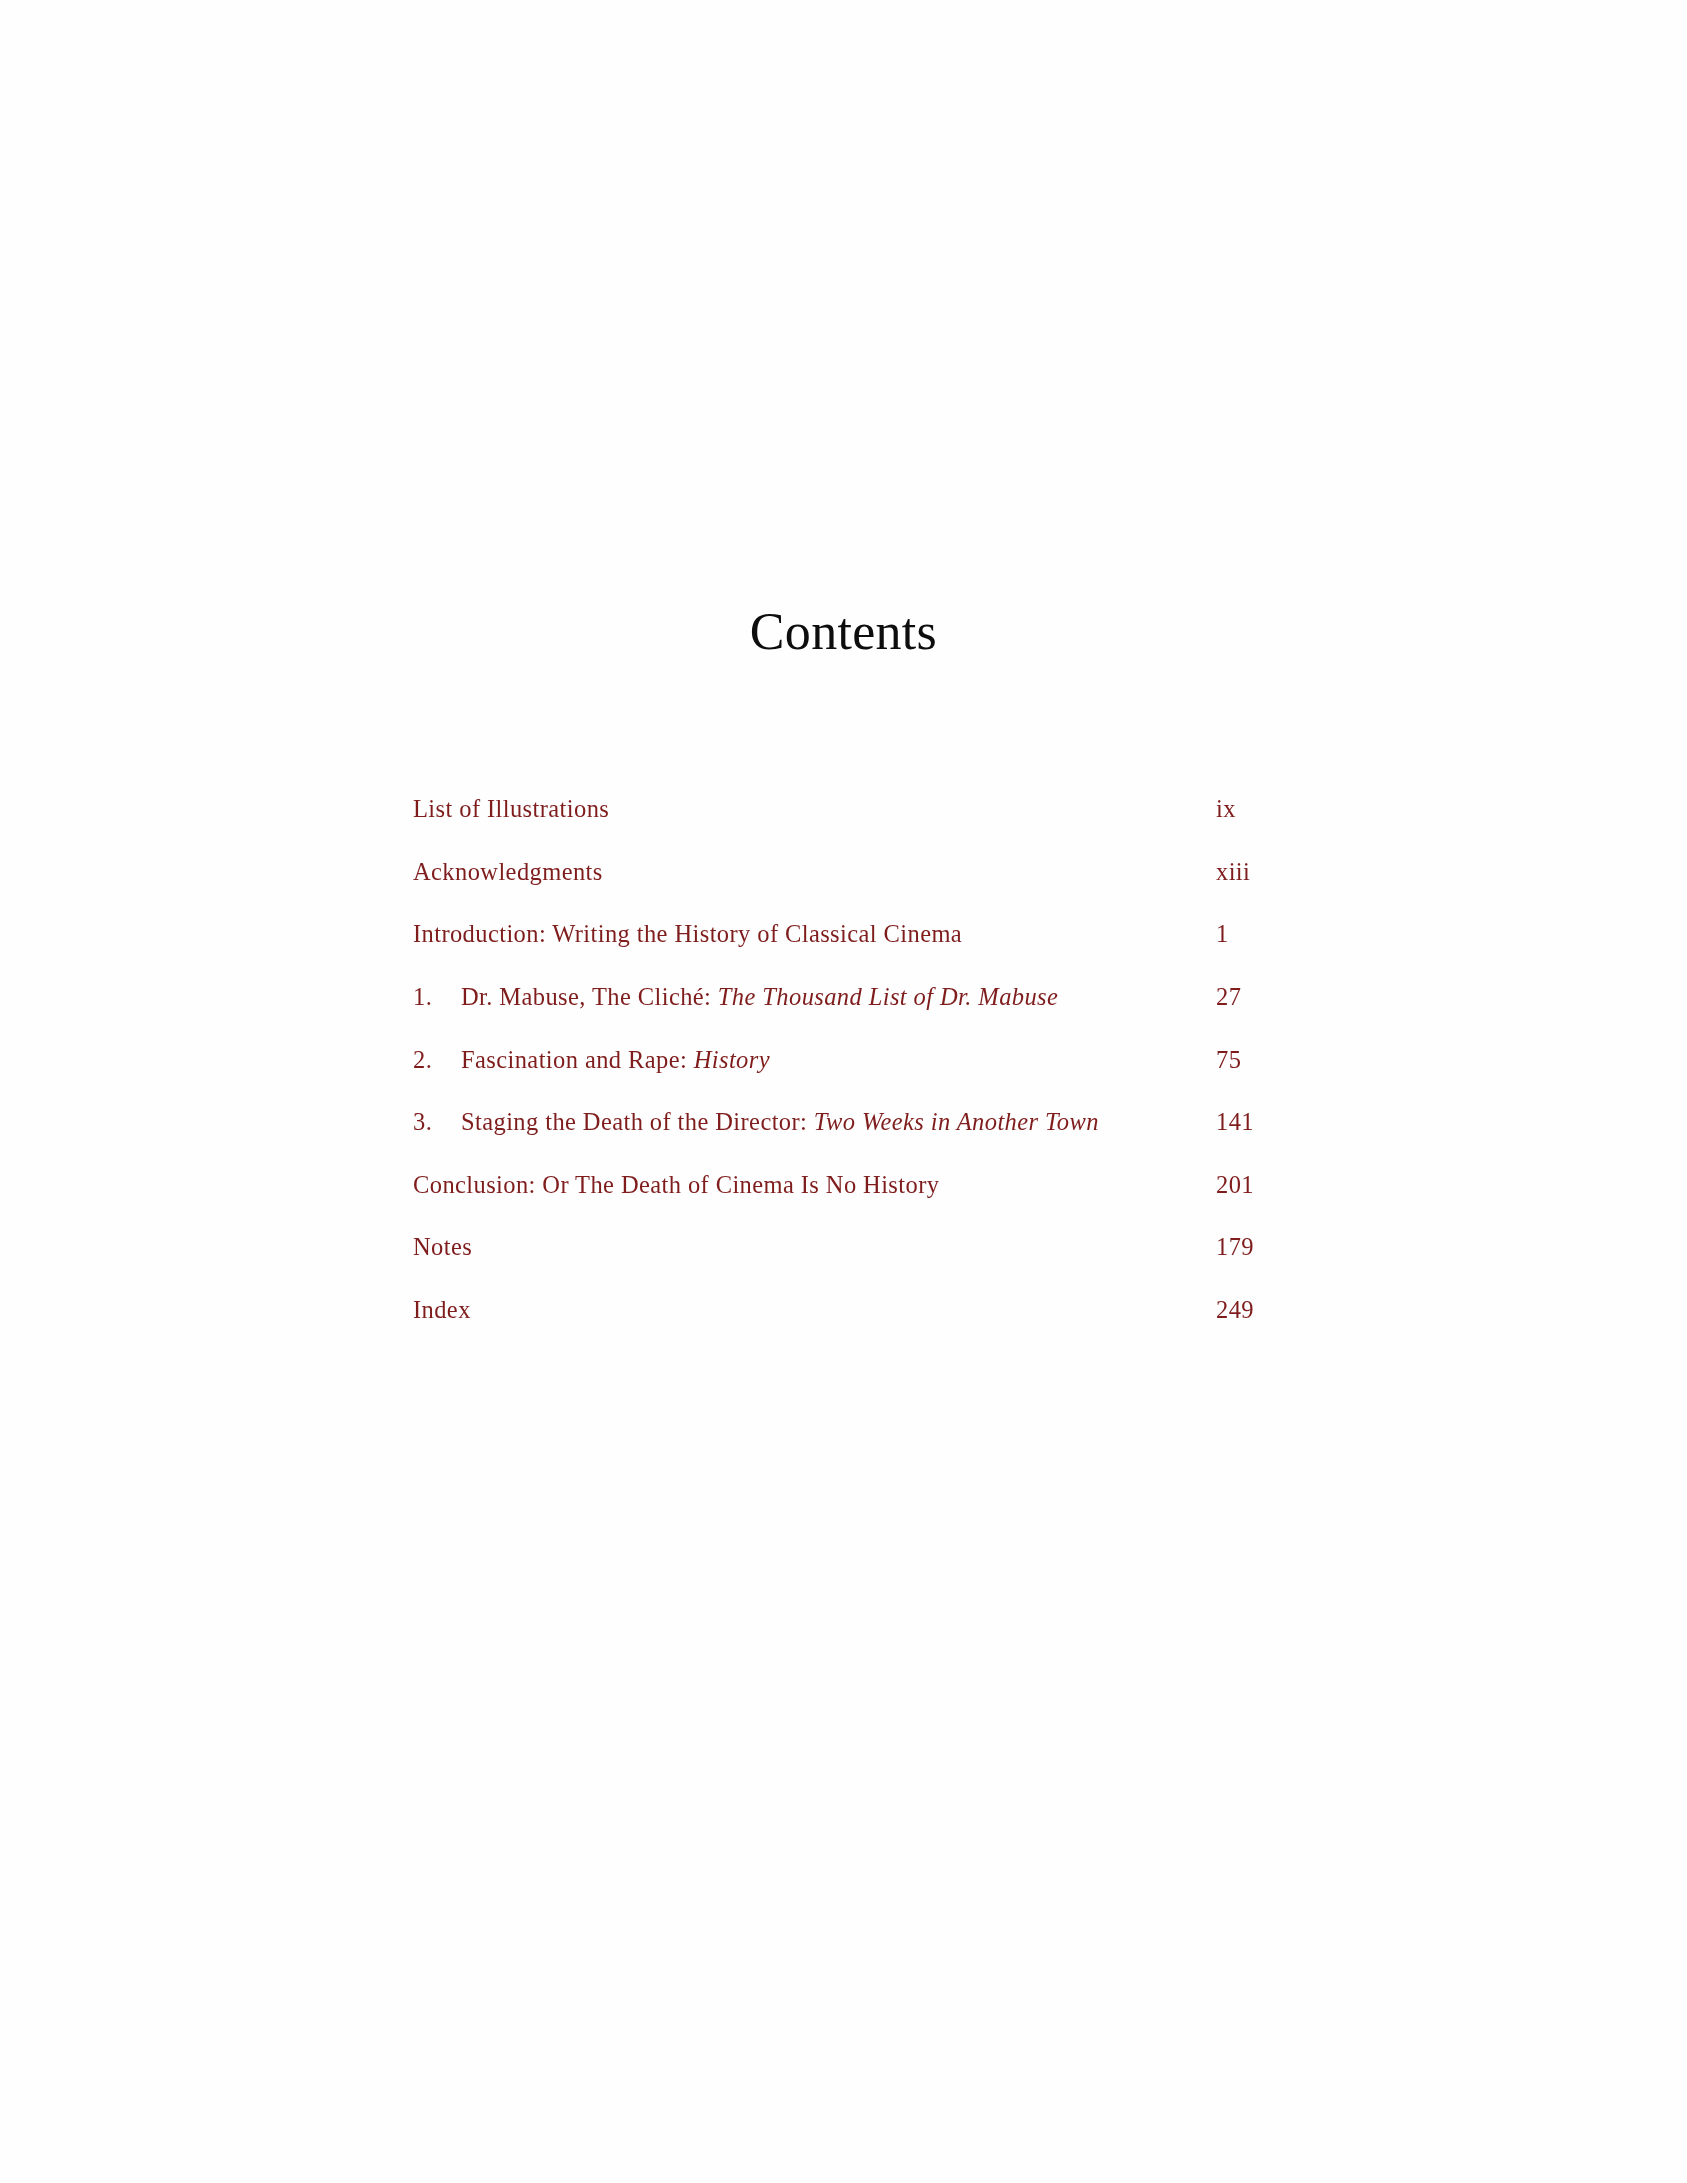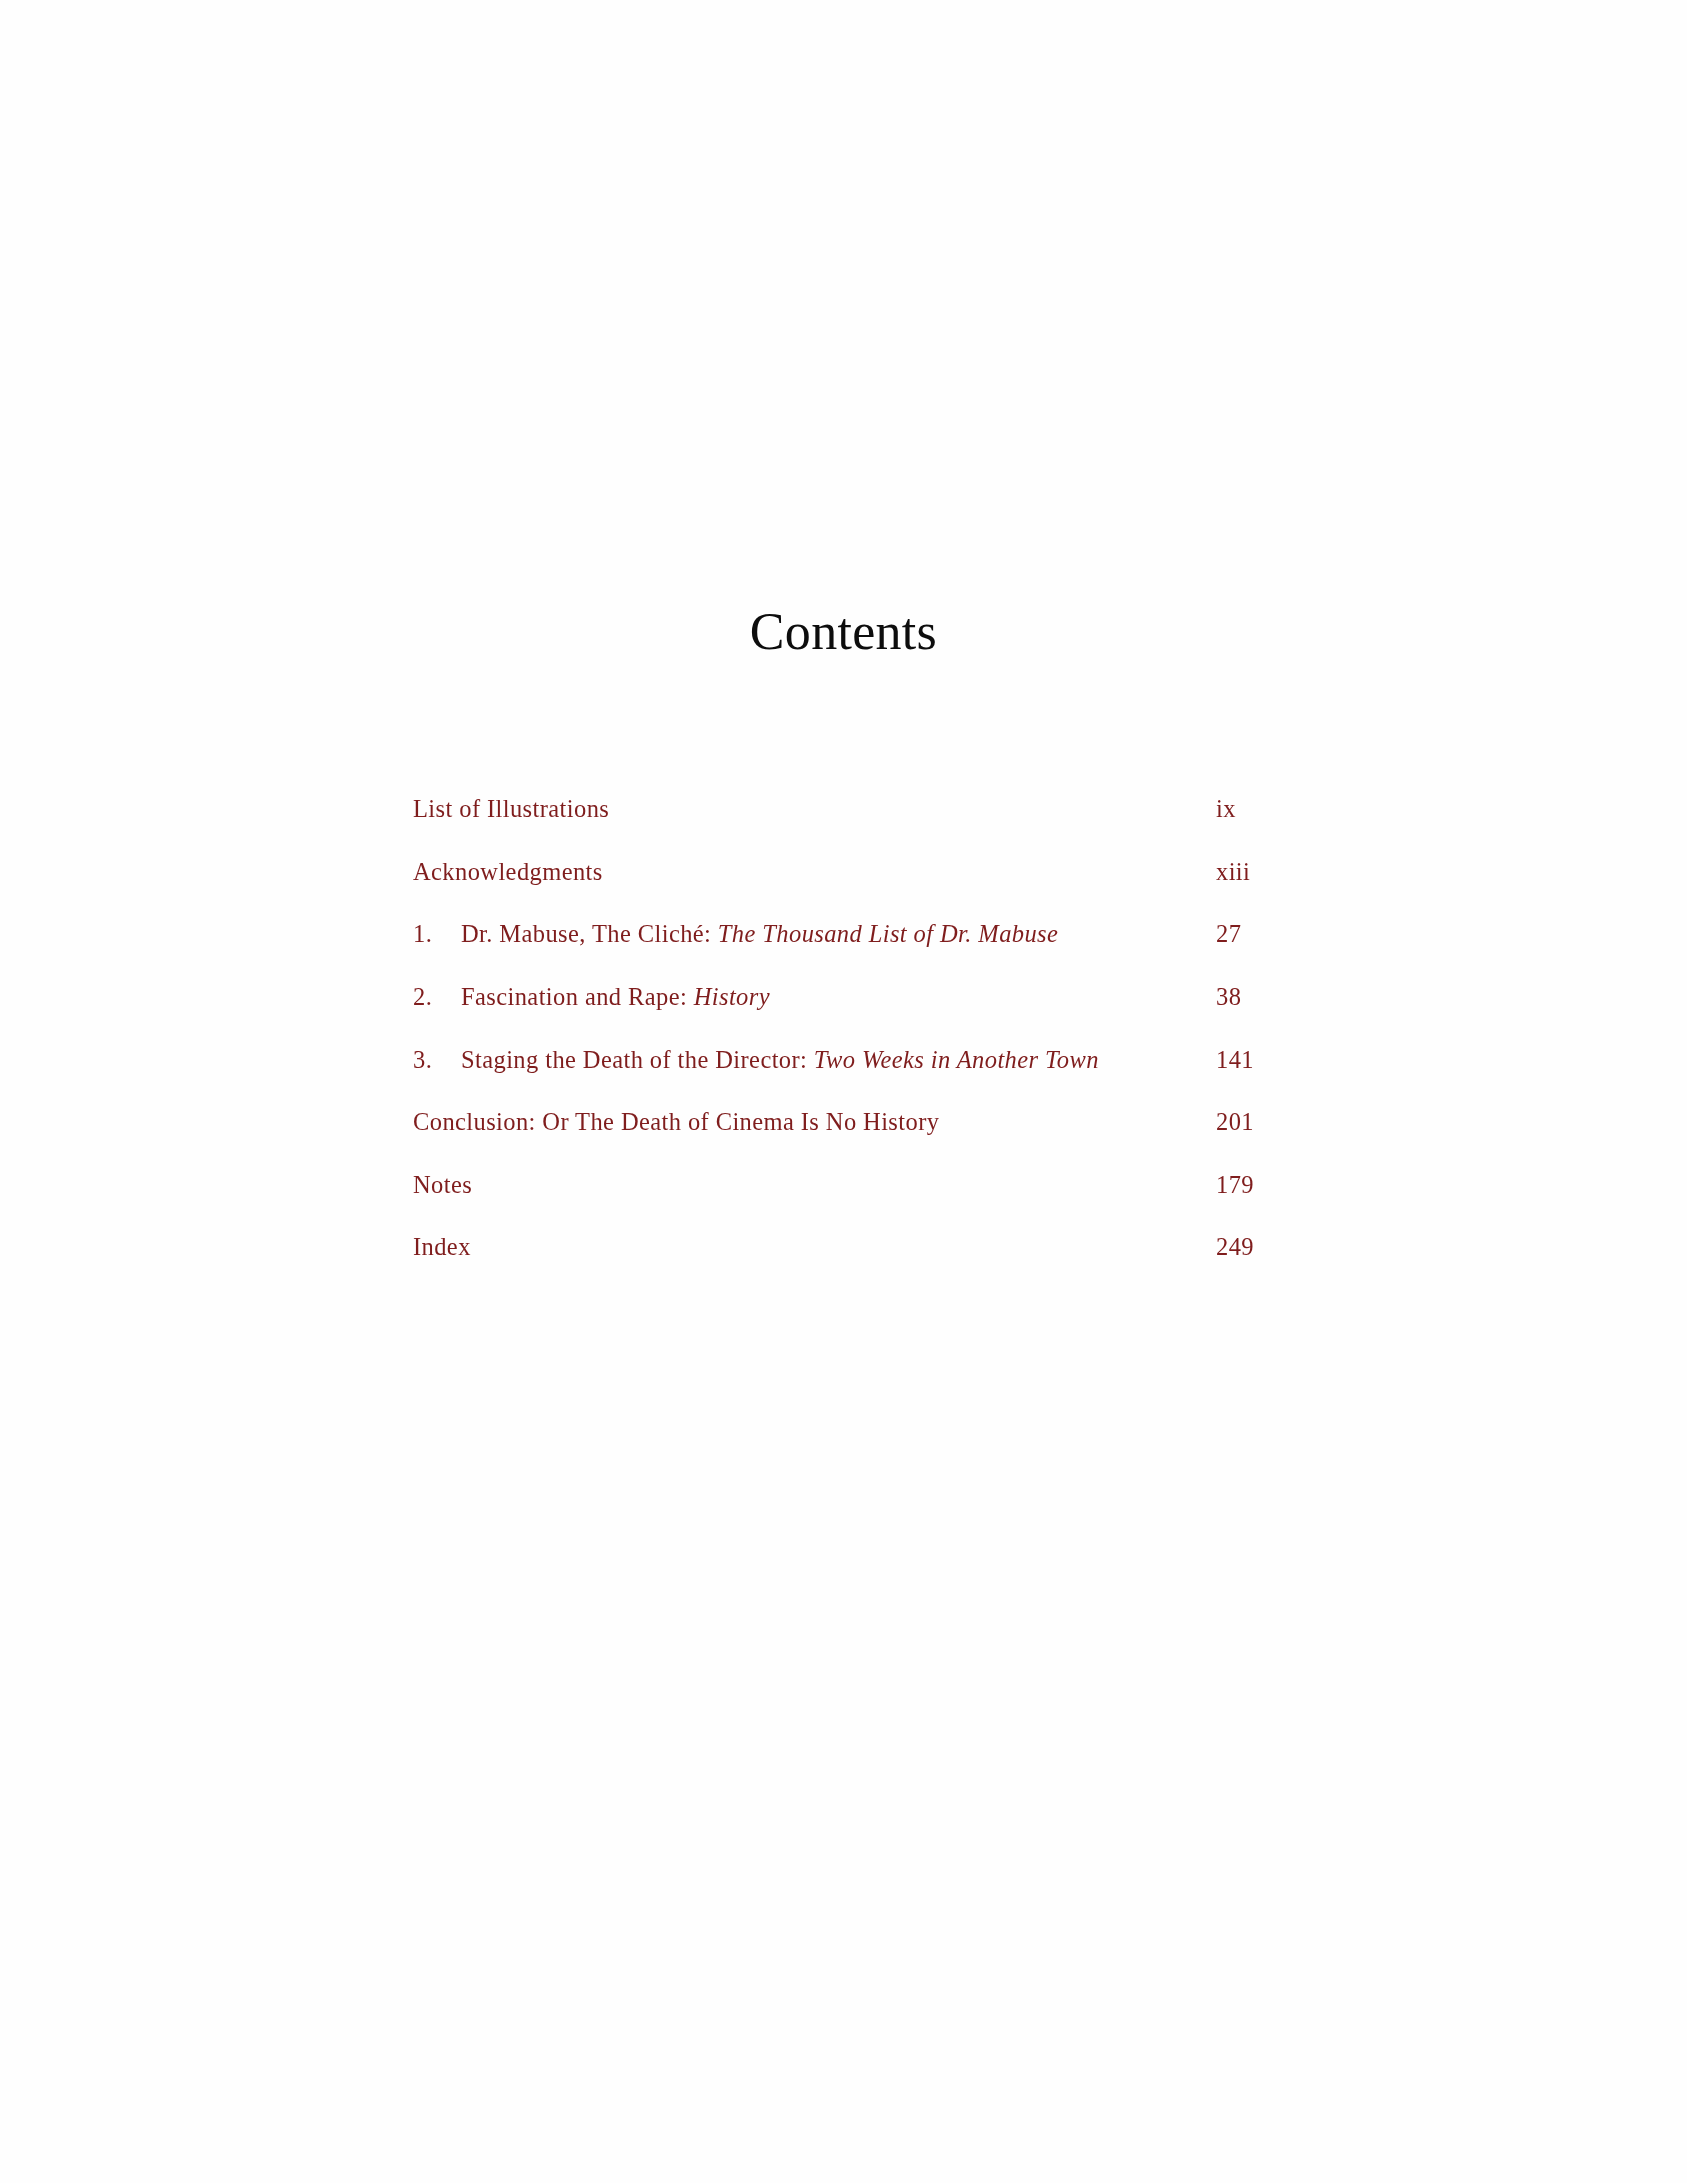"Introduction: Writing the History of" div.toc-row { html: none -> <div> <span><span>Introduction: Writing the History of Classical Cinema</span><span></span></span> <span>1</span> </div> }
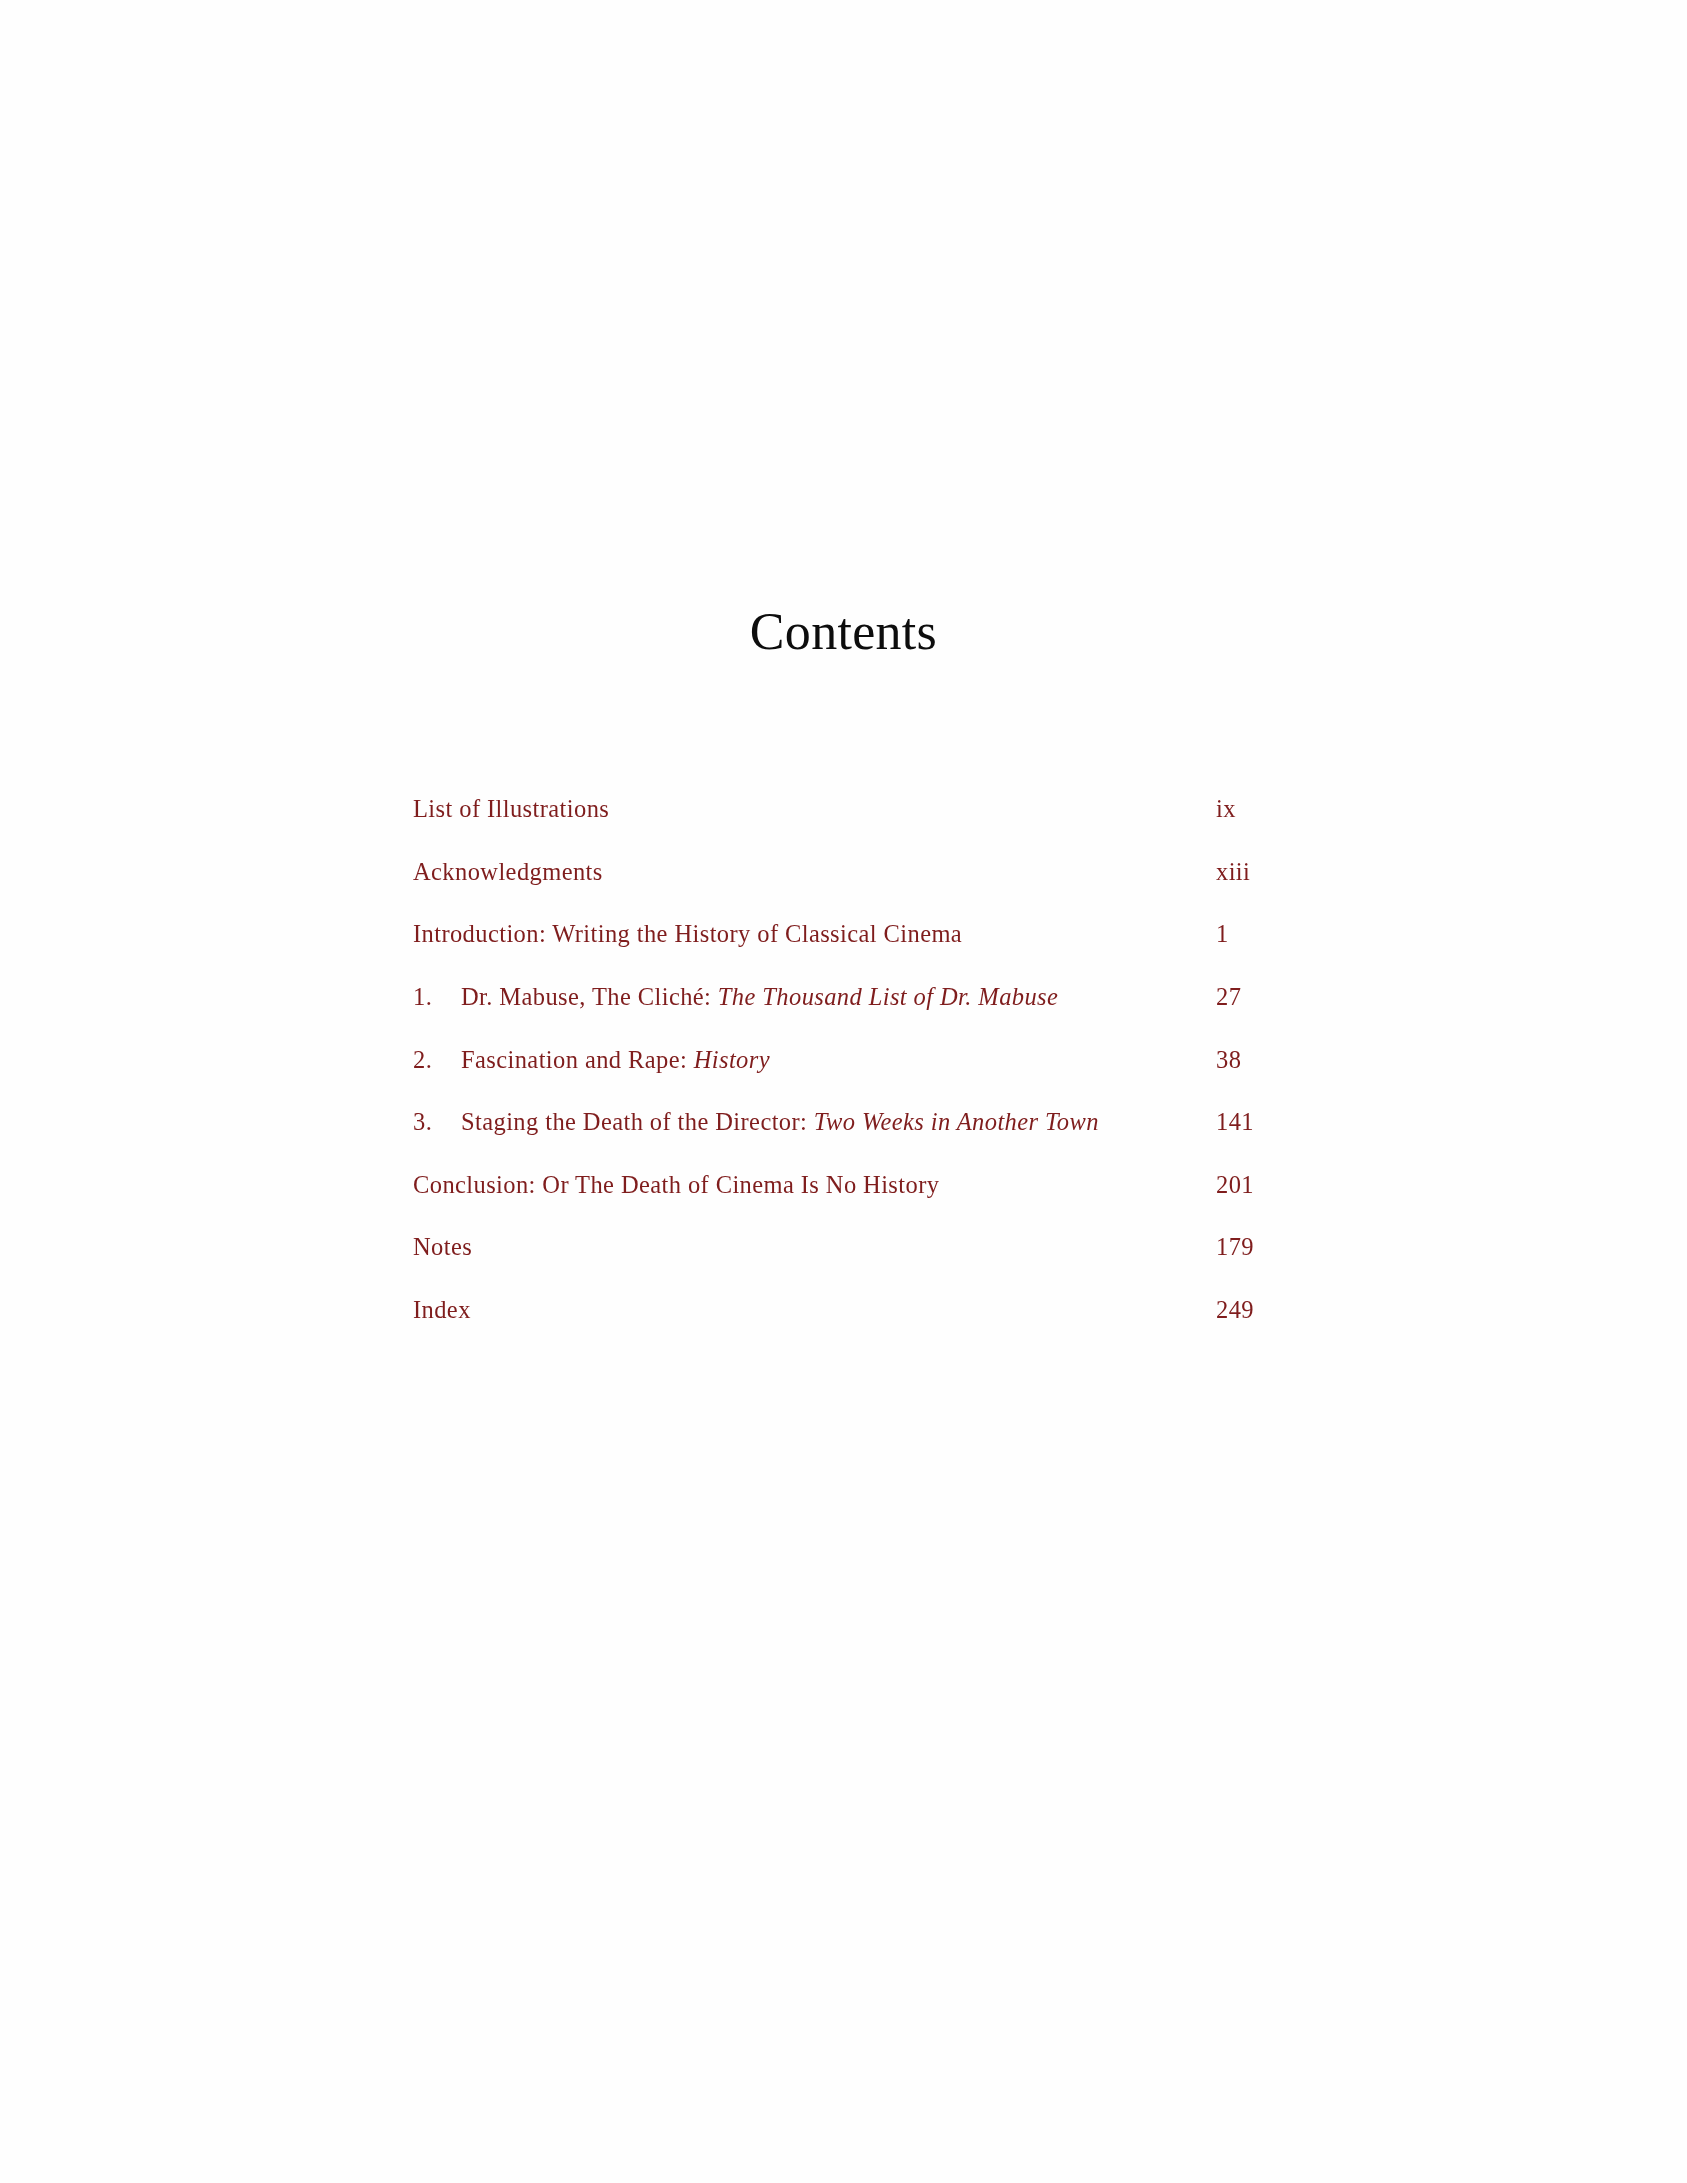"38" span.toc-page { text: 38 -> 75 }
